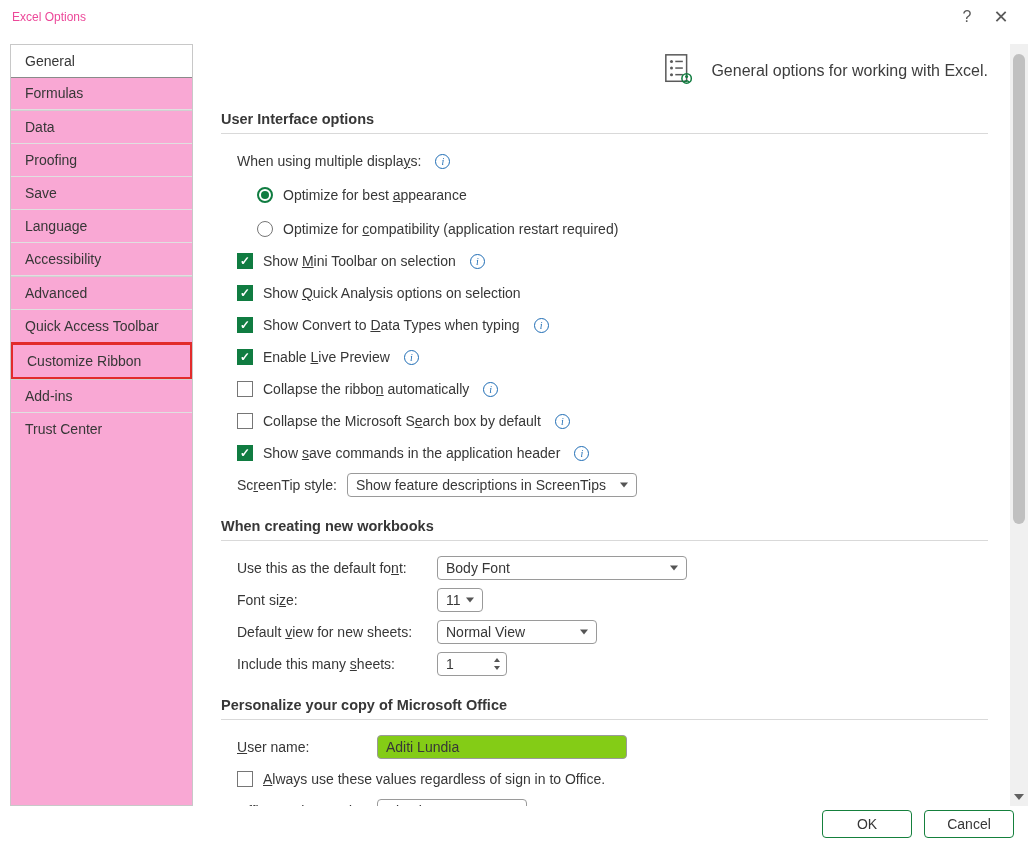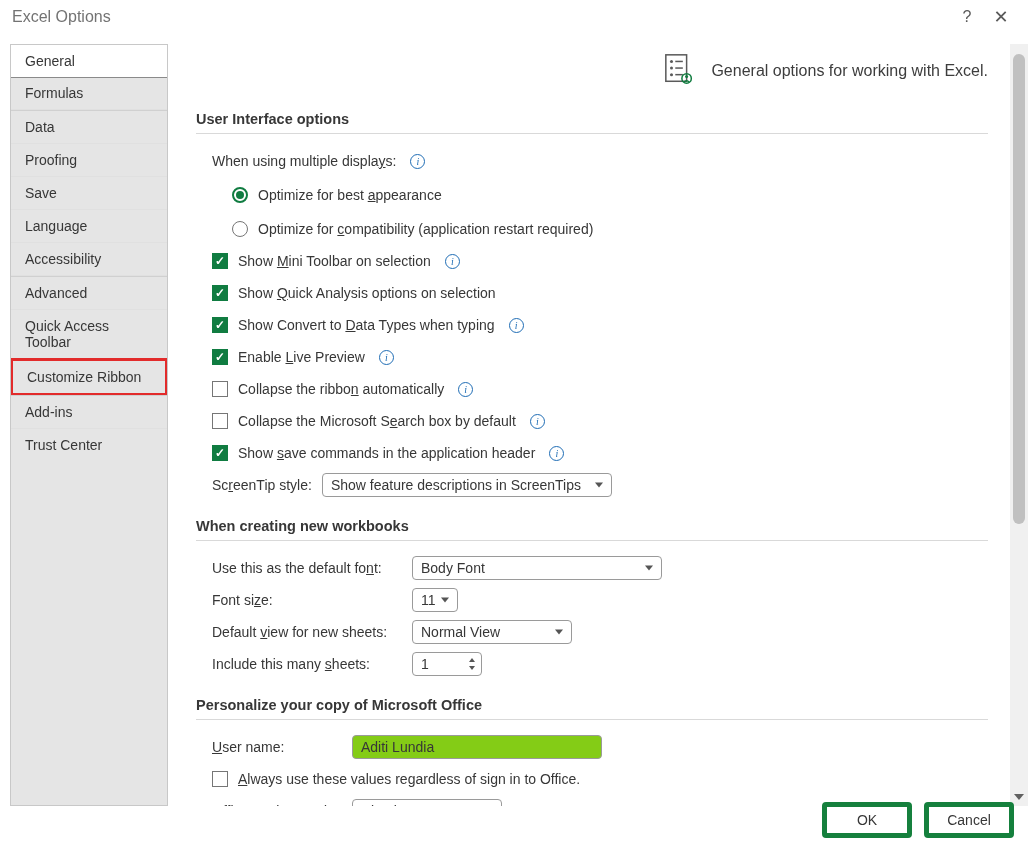"Excel Options" .titlebar .title { color: #737373 -> #ec4899; font-size: 16px -> 12px }
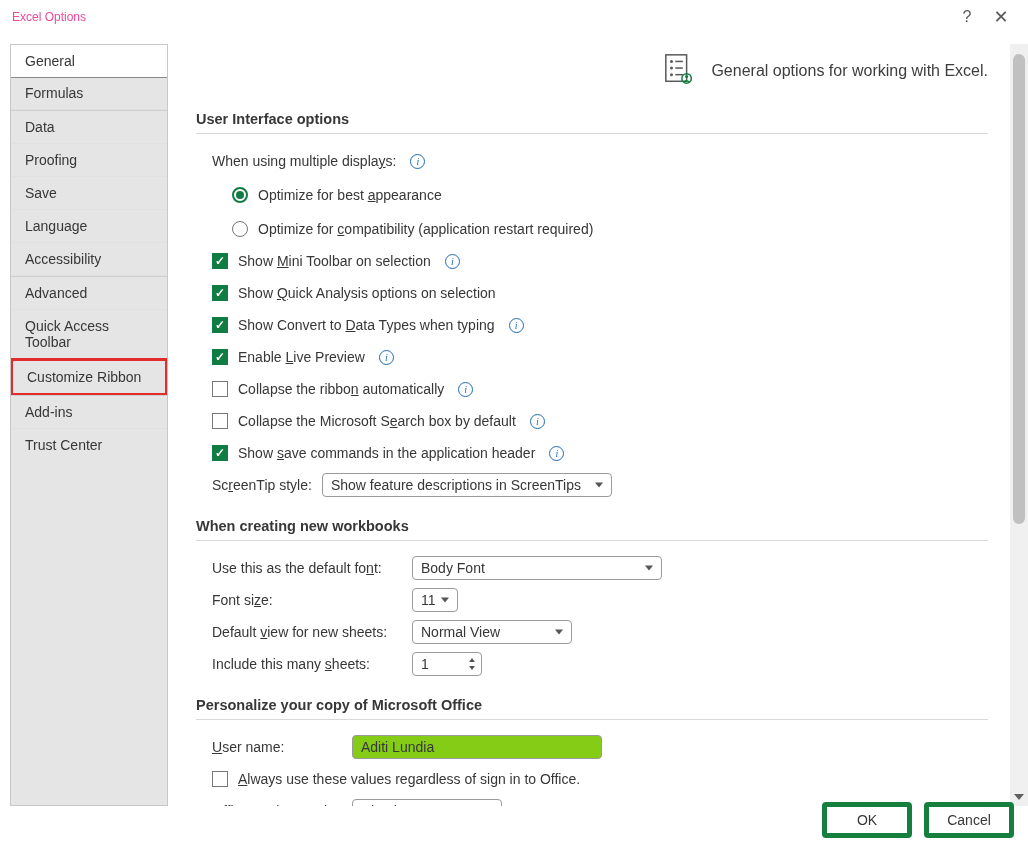"General" .sidebar { background: #e5e5e5 -> #f9a8d4; width: 158px -> 183px }
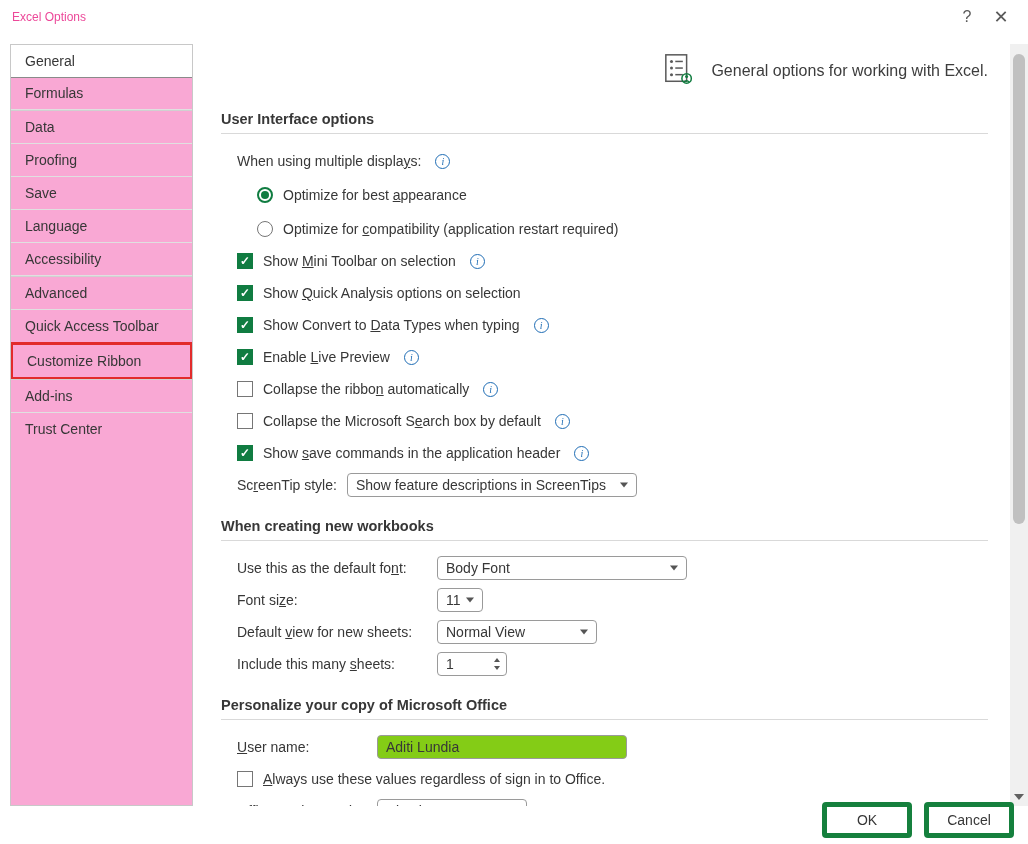"OK" .footer .btn { border: 5px solid #15803d -> 1px solid #15803d }
